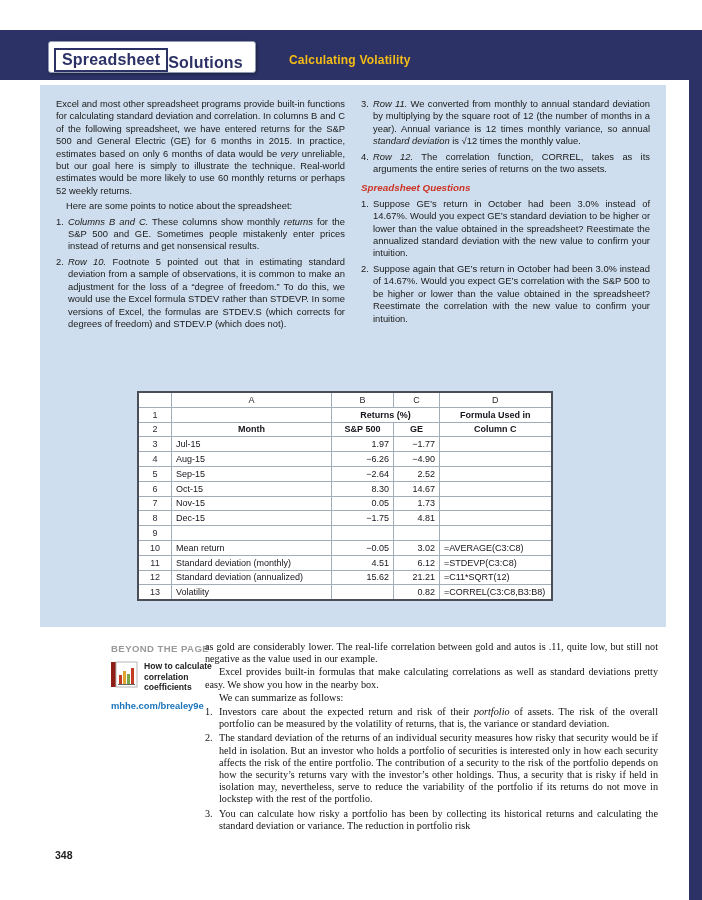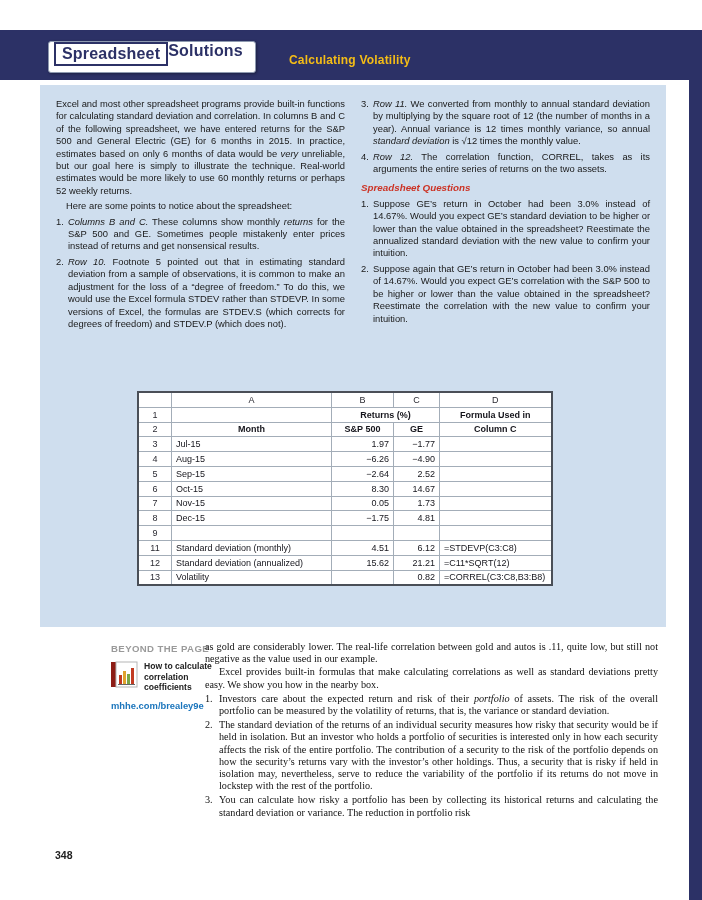"Spreadsheet" .header-box { align-items: flex-start -> flex-end }
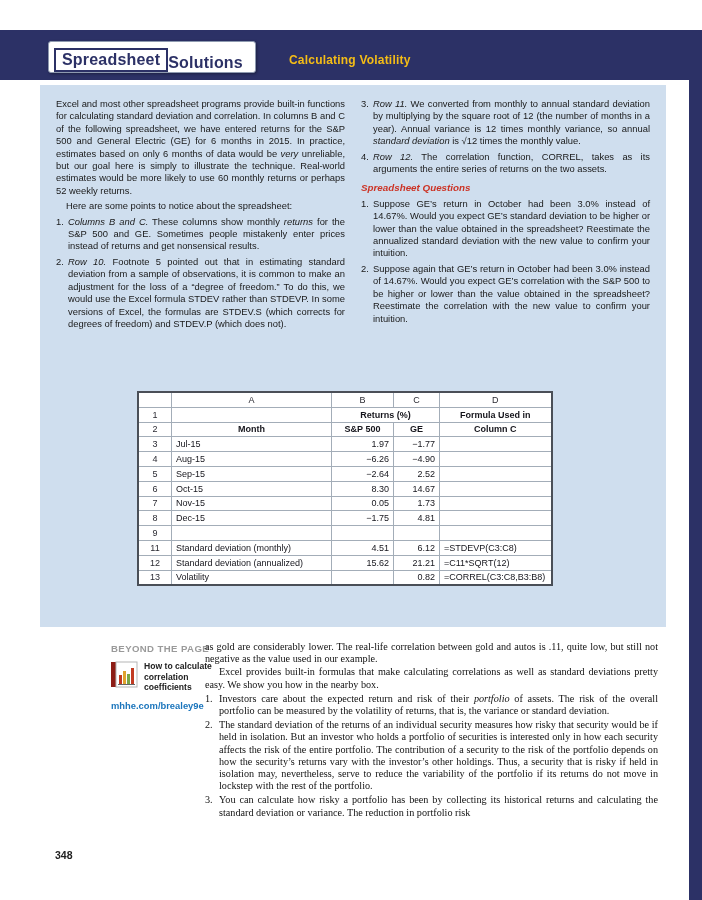"10" tr { html: none -> <tr> <td>10</td> <td>Mean return</td> <td>−0.05</td> <td>3.02</td> <td>=AVERAGE(C3:C8)</td> </tr> }
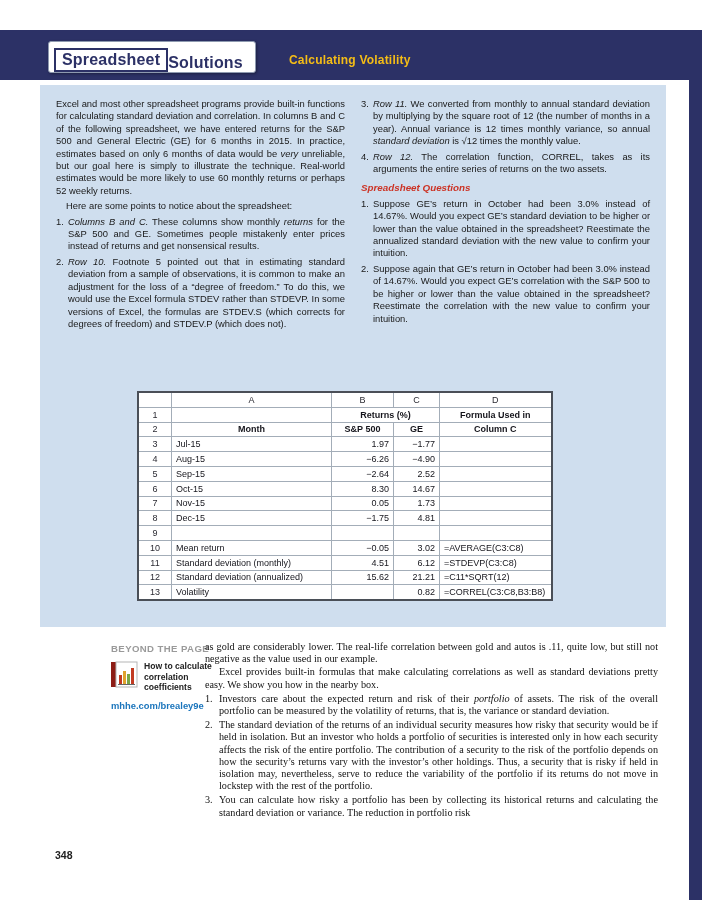"We can summarize as follows:" div.mt-p { html: none -> <div>We can summarize as follows:</div> }
